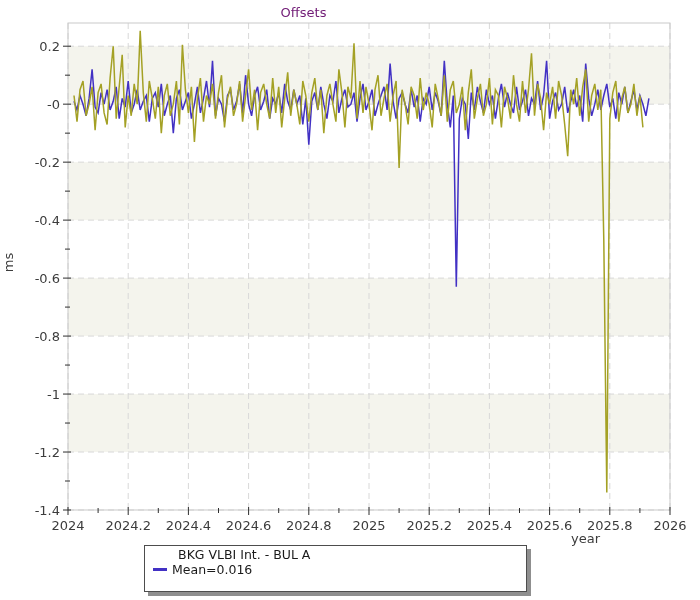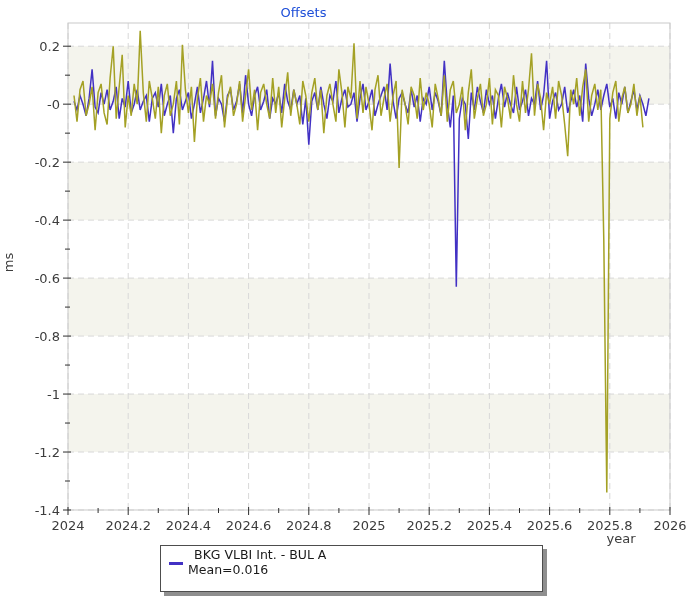"Offsets" #chart-title { color: #1d4ed8 -> #701a75 }
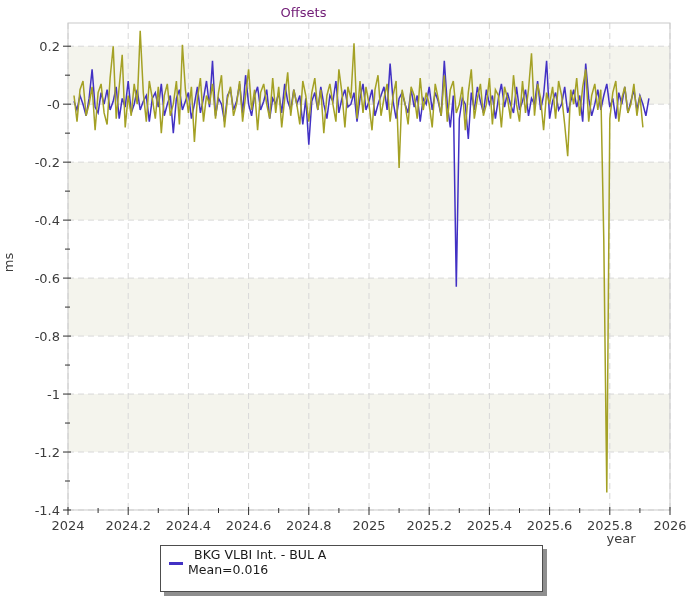"year" #x-axis-label { text-align: center -> left }
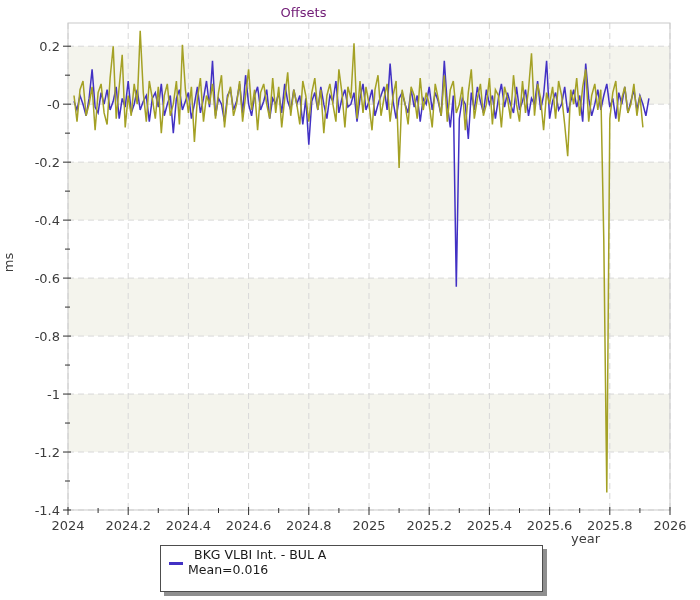"BKG VLBI Int. - BUL" #legend { left: 160px -> 144px }
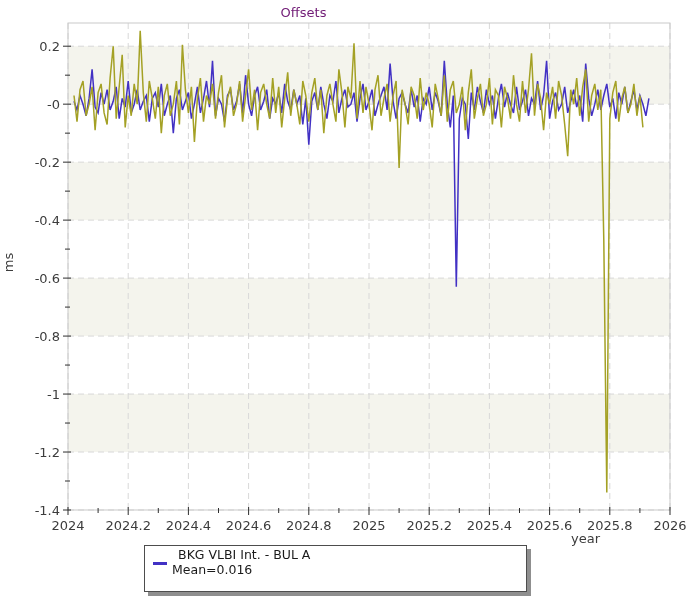"Mean=0.016" .legend-row { align-items: flex-start -> center }
